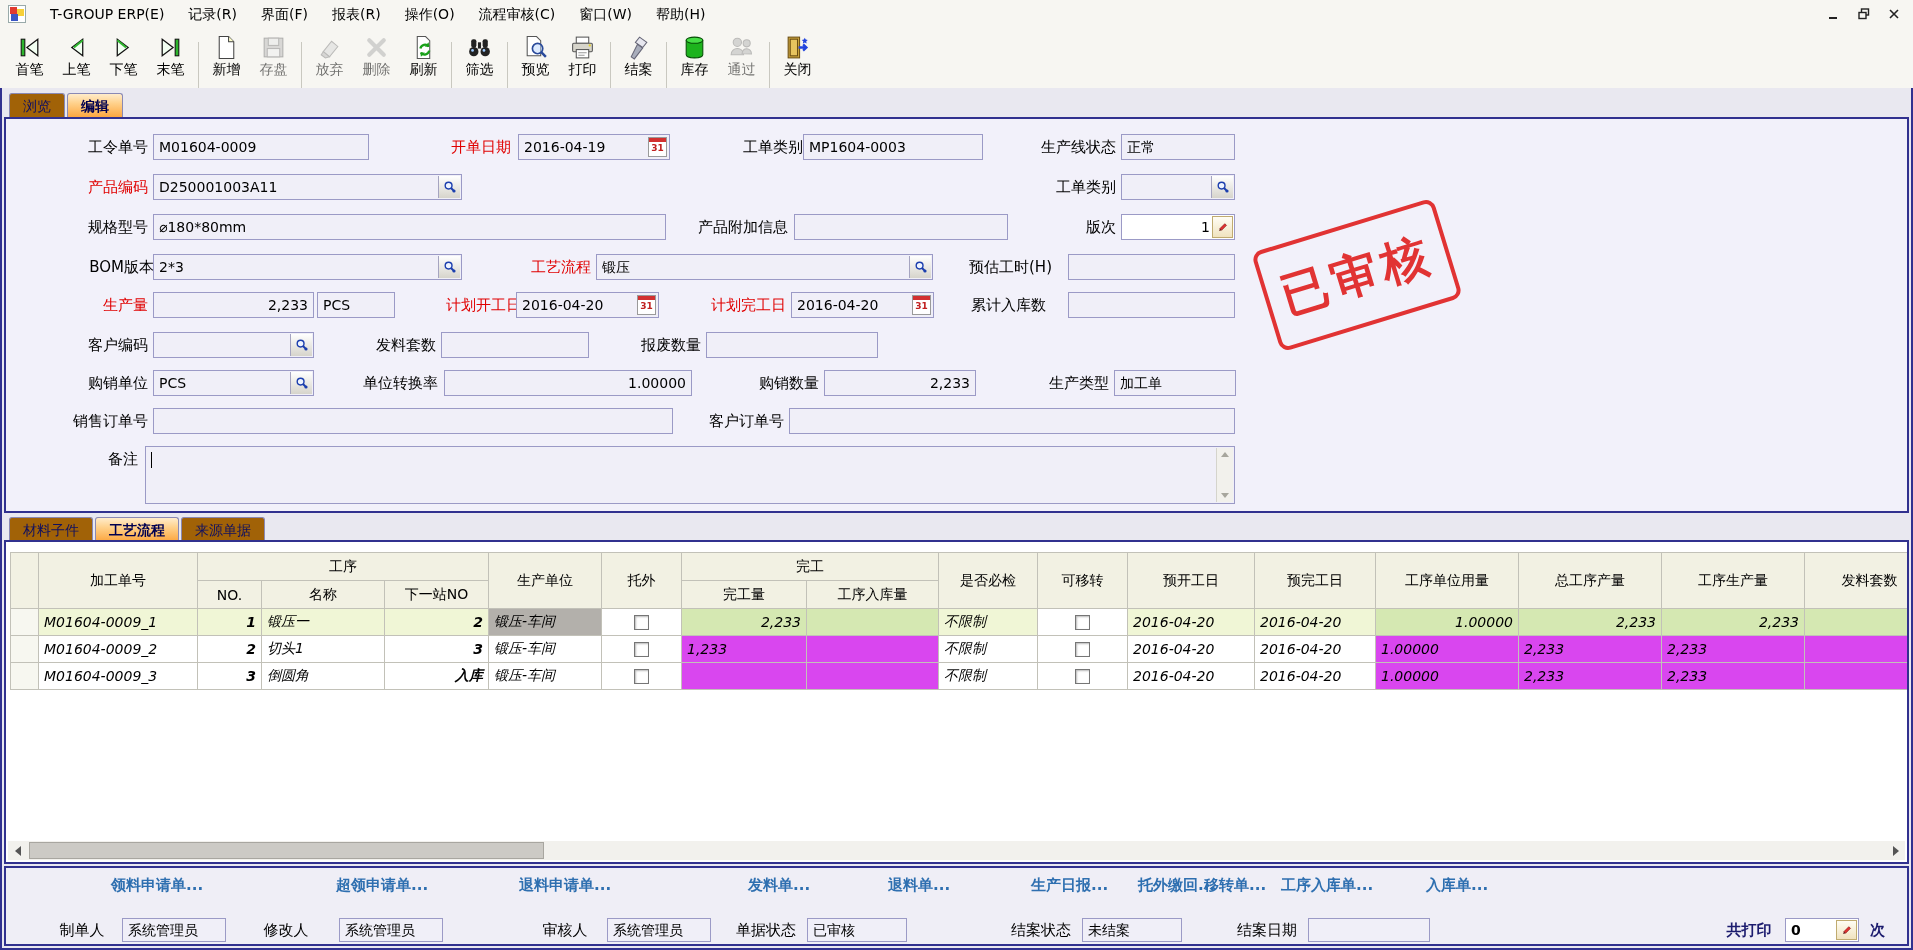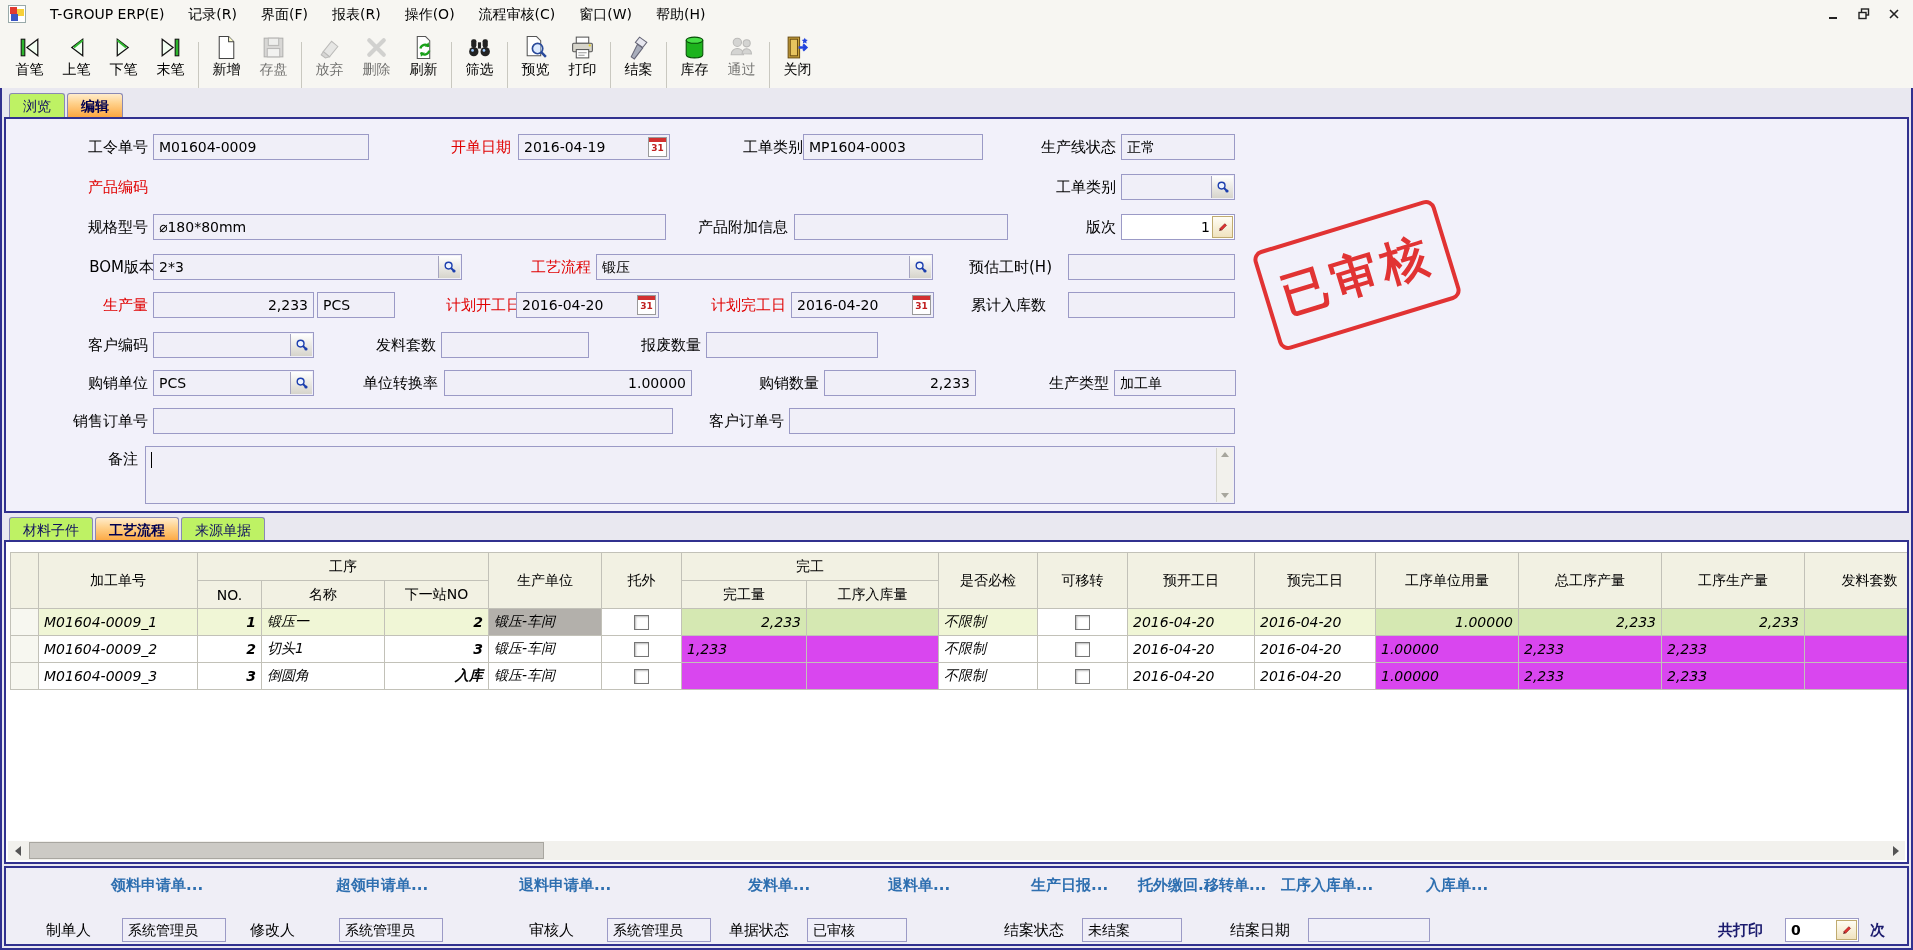"浏览" .tab { background: #bef264 -> #a16207 }
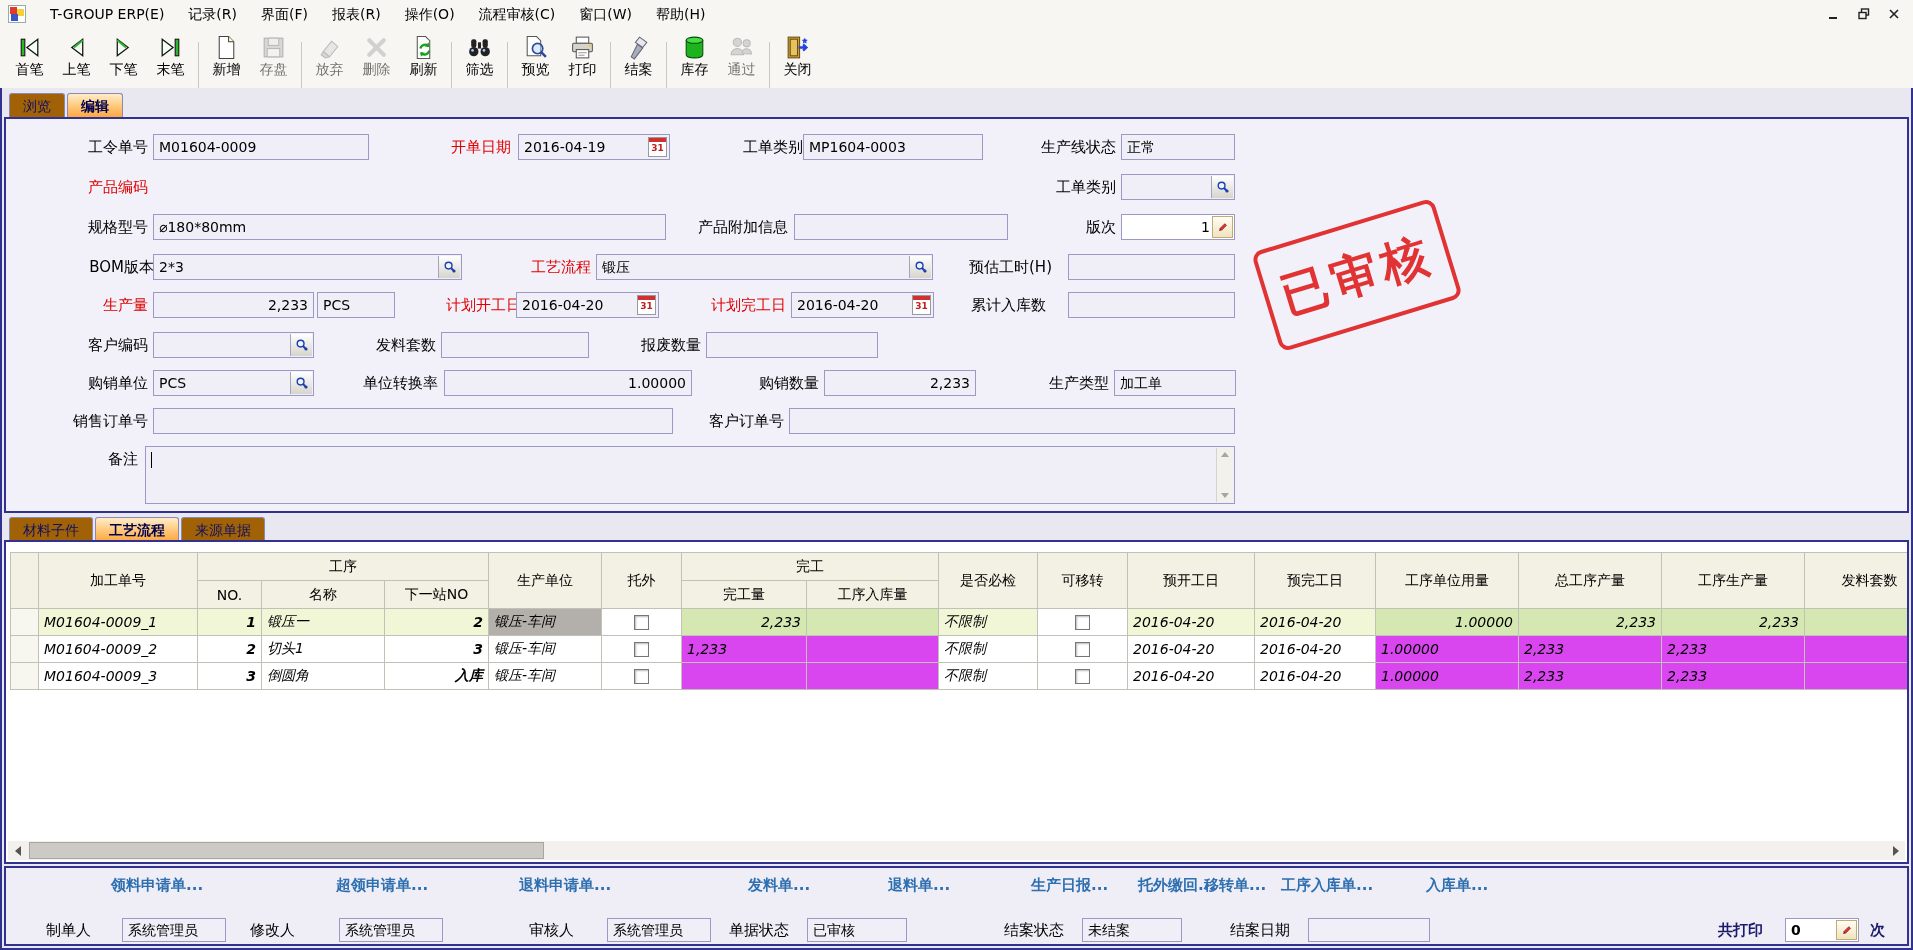"D250001003A11" span.fld { html: none -> <span><span>D250001003A11</span><span> <svg> <circle></circle> <path></path> <circle></circle> </svg> </span></span> }
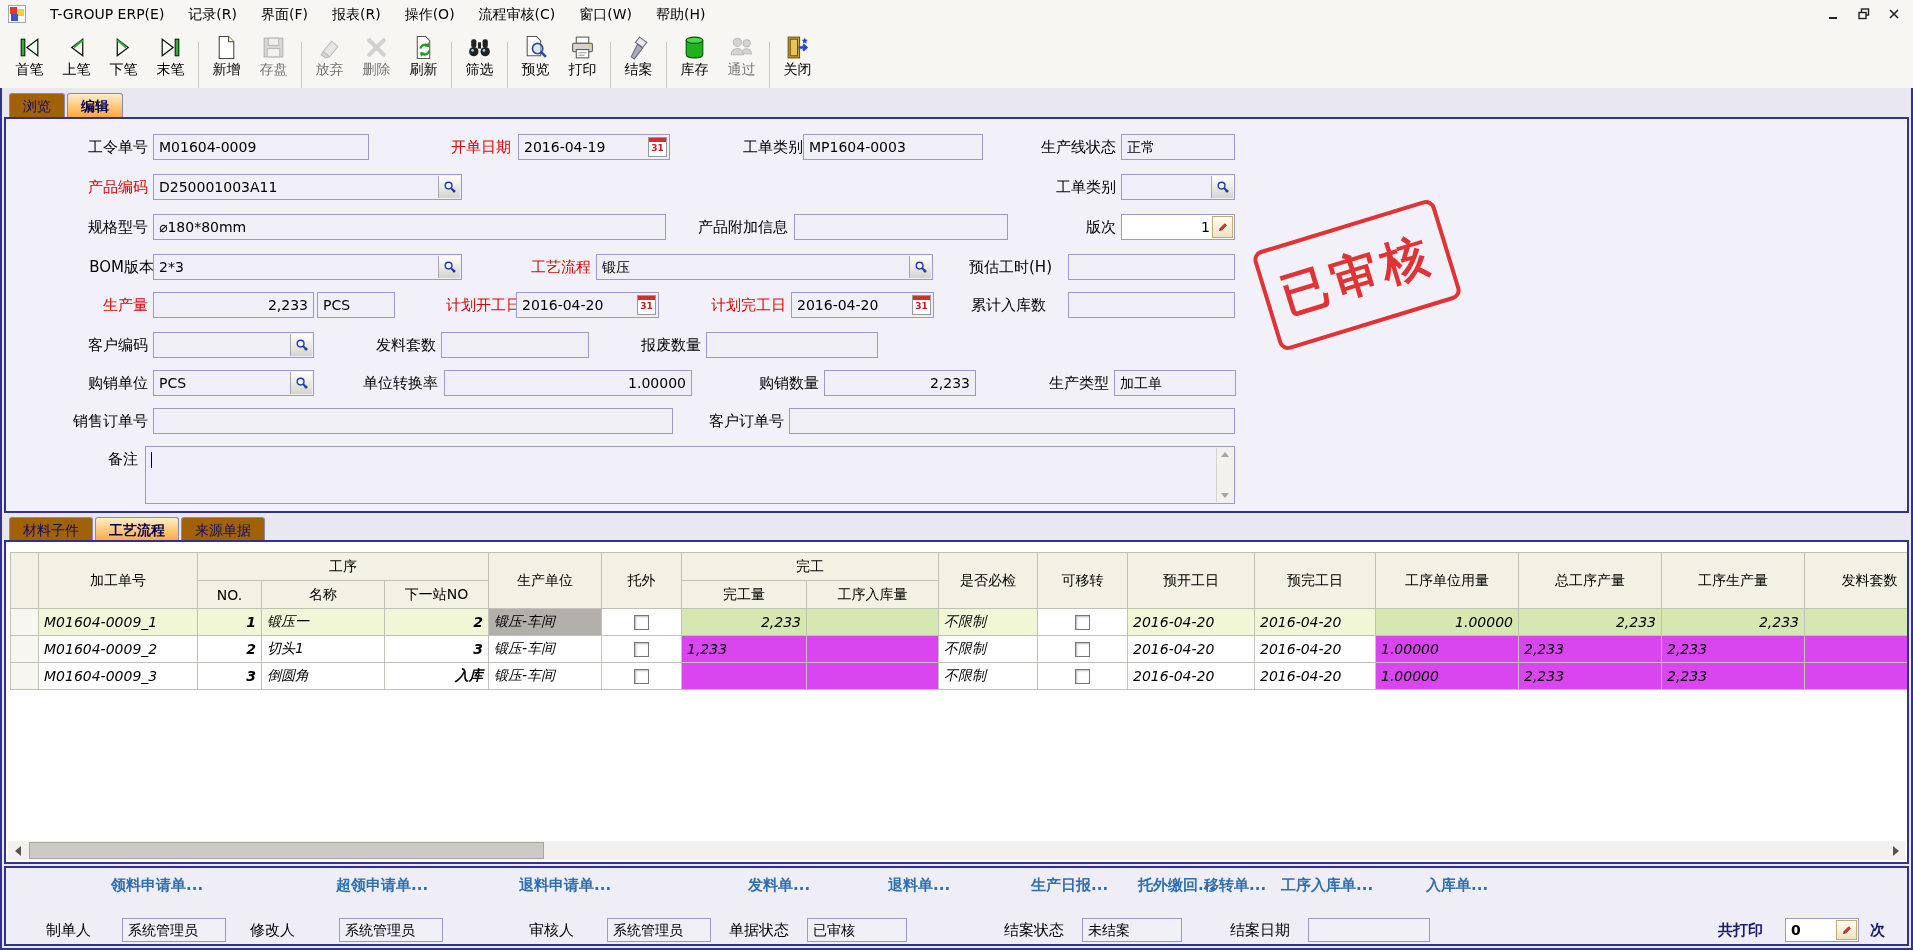"制单人" .flbl { text-align: left -> center }
